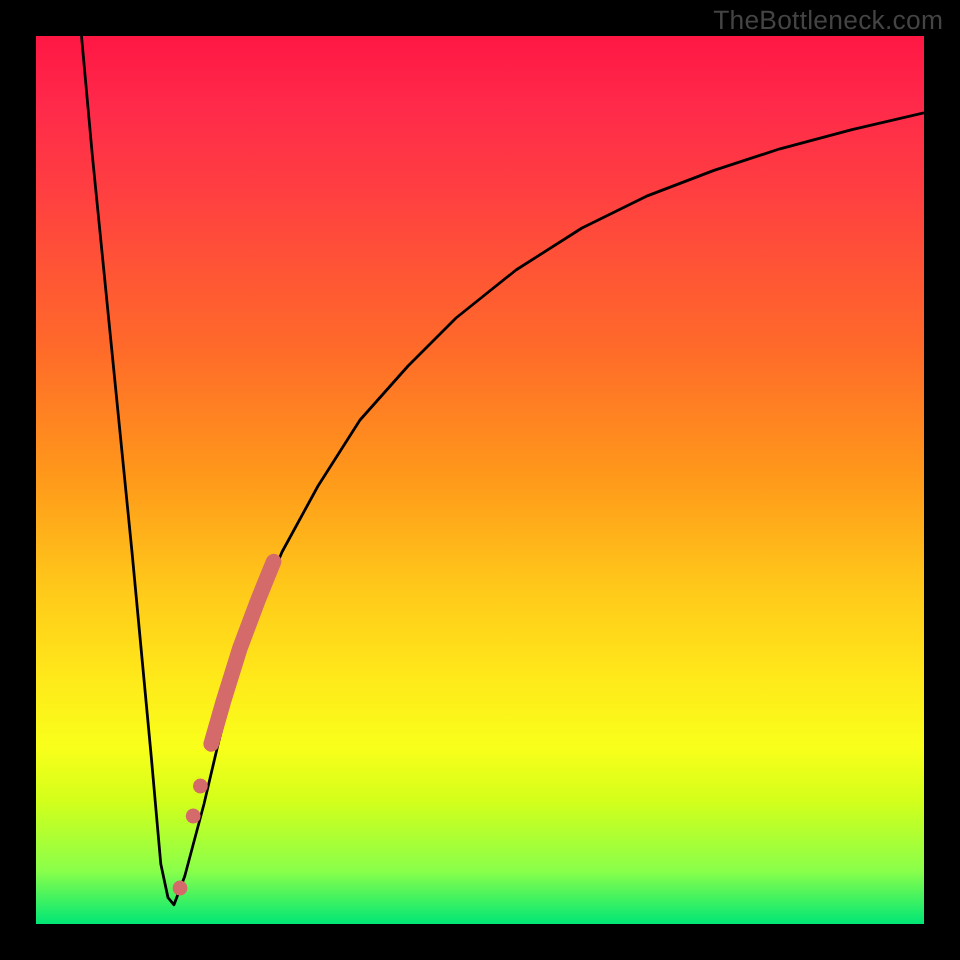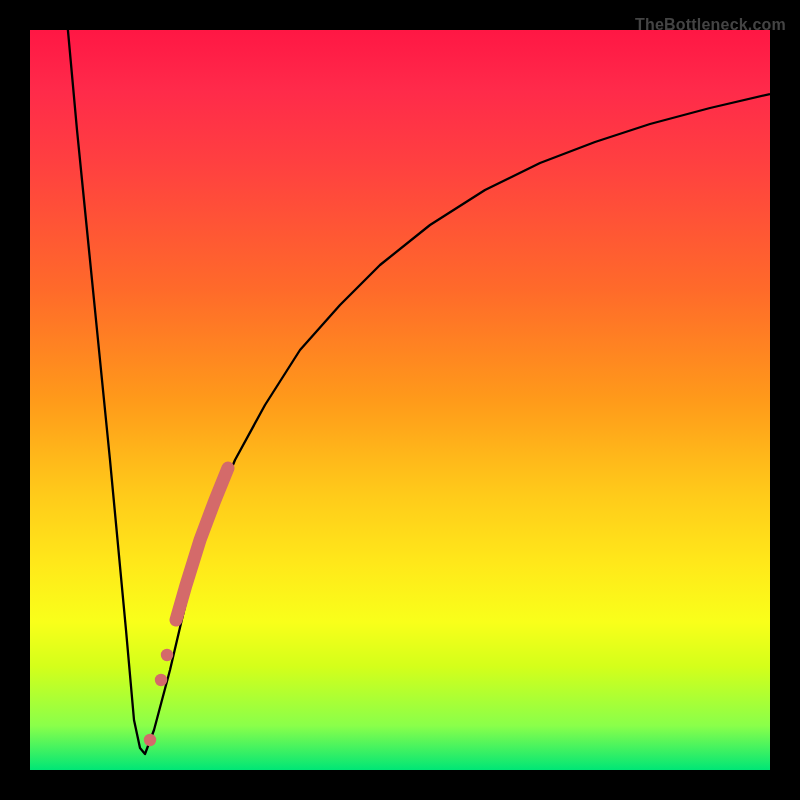"TheBottleneck.com" .watermark { font-size: 16px -> 22px; font-weight: 700 -> 400; top: 16px -> 4px }
